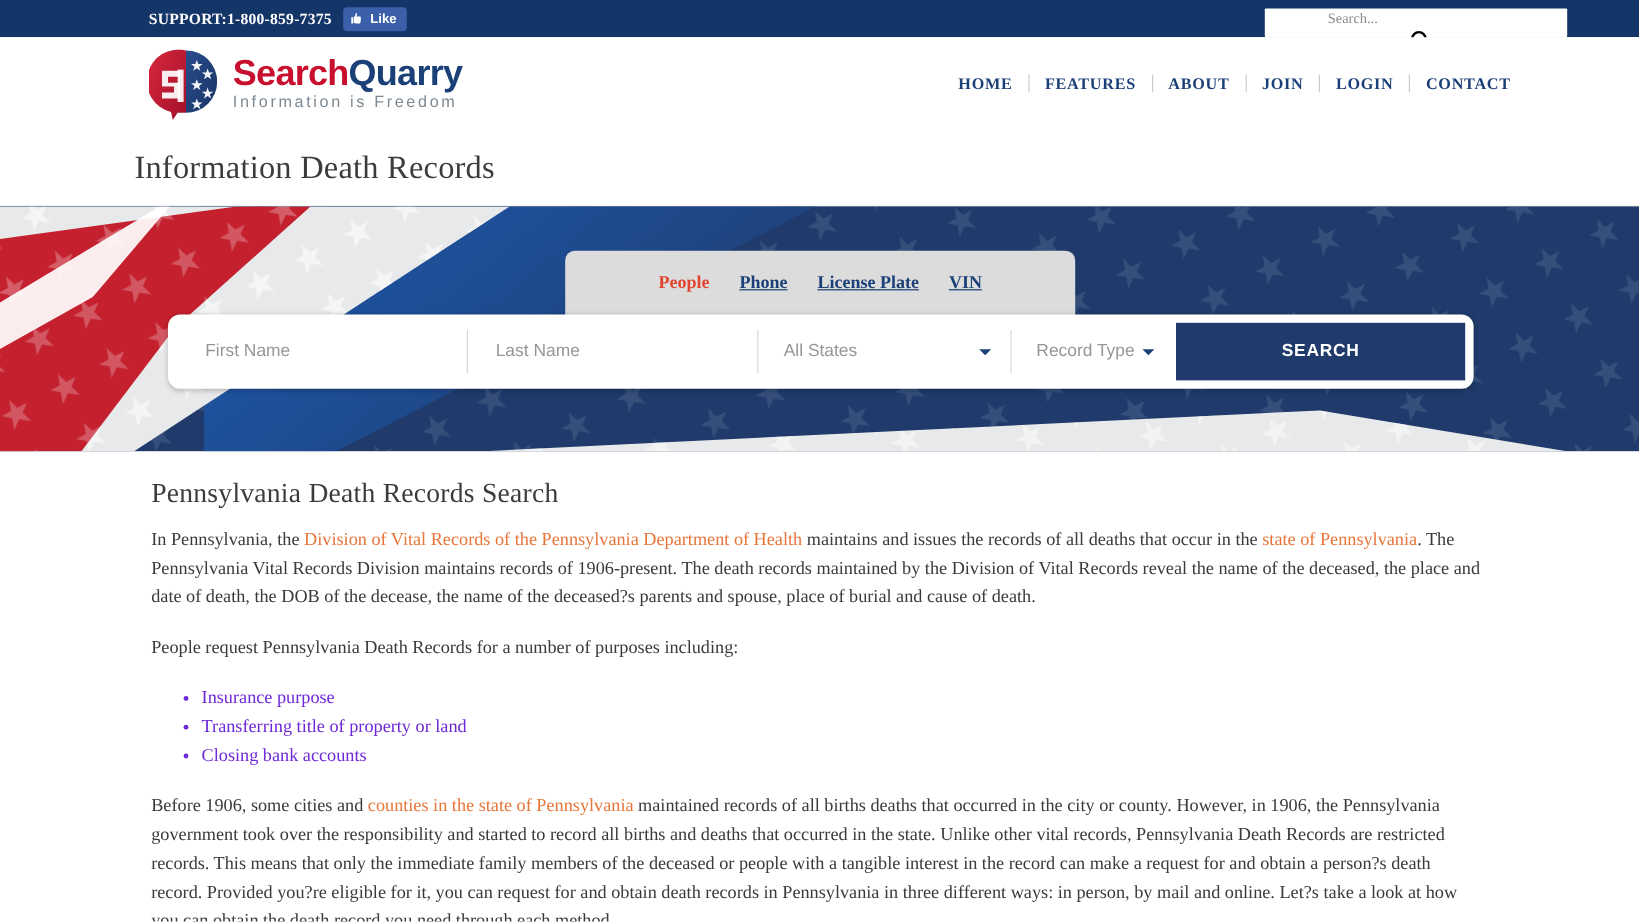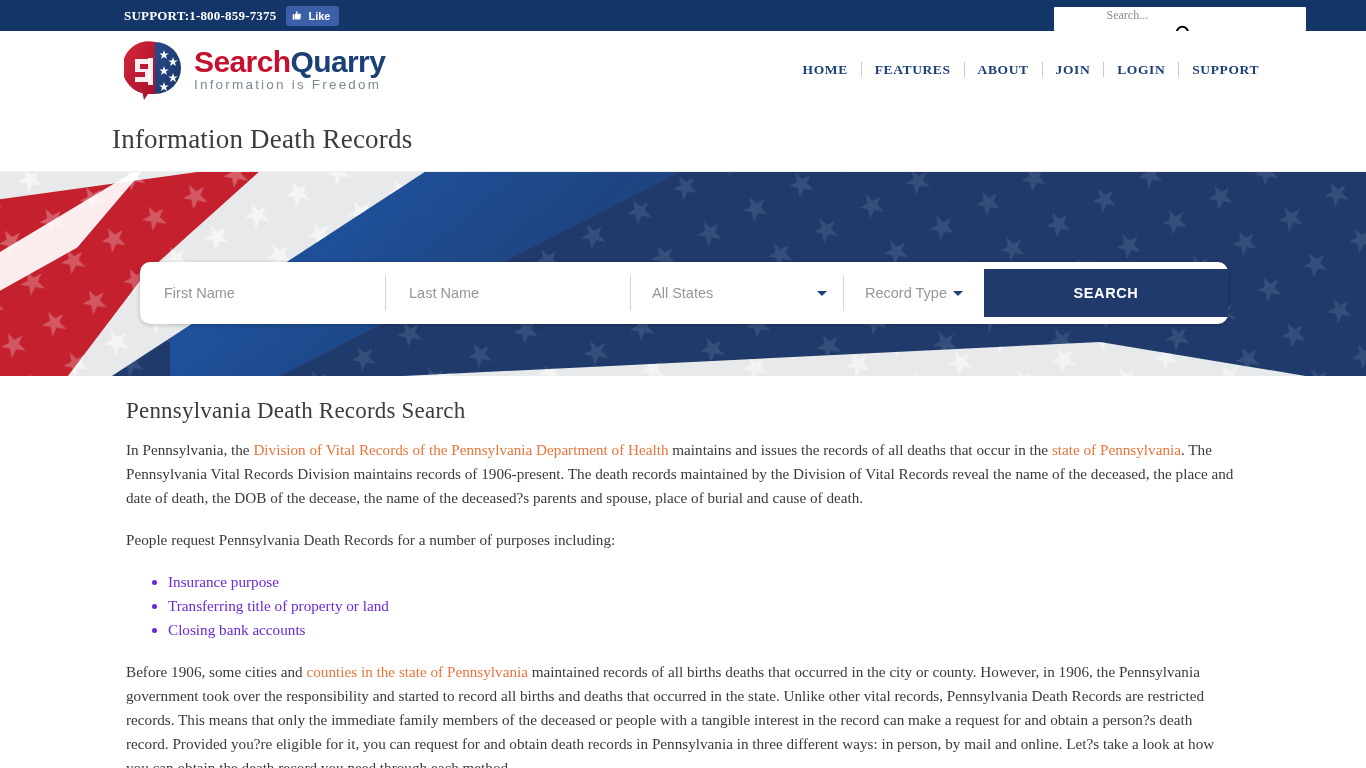"SUPPORT" a { text: SUPPORT -> CONTACT }
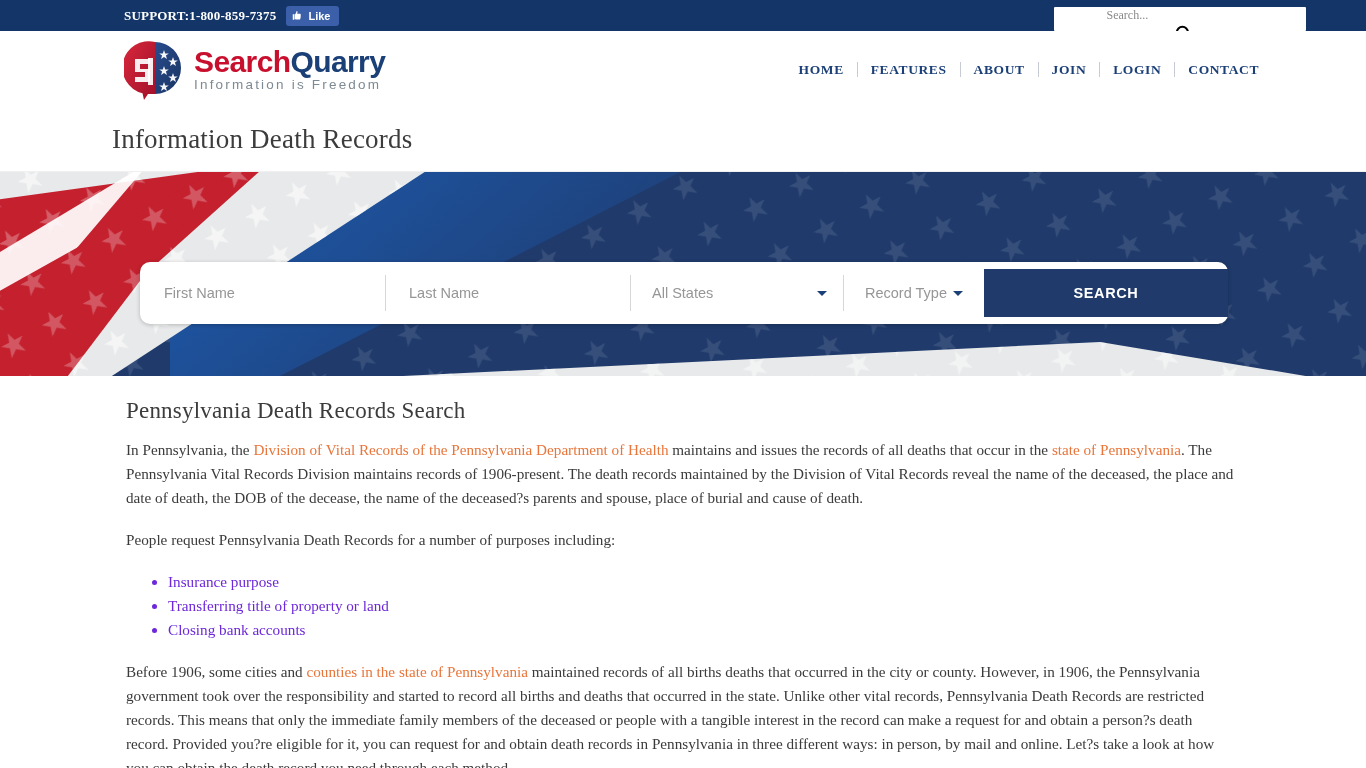"People" div.tabs-panel { html: none -> <div> <span>People</span> <span>Phone</span> <span>License Plate</span> <span>VIN</span> </div> }
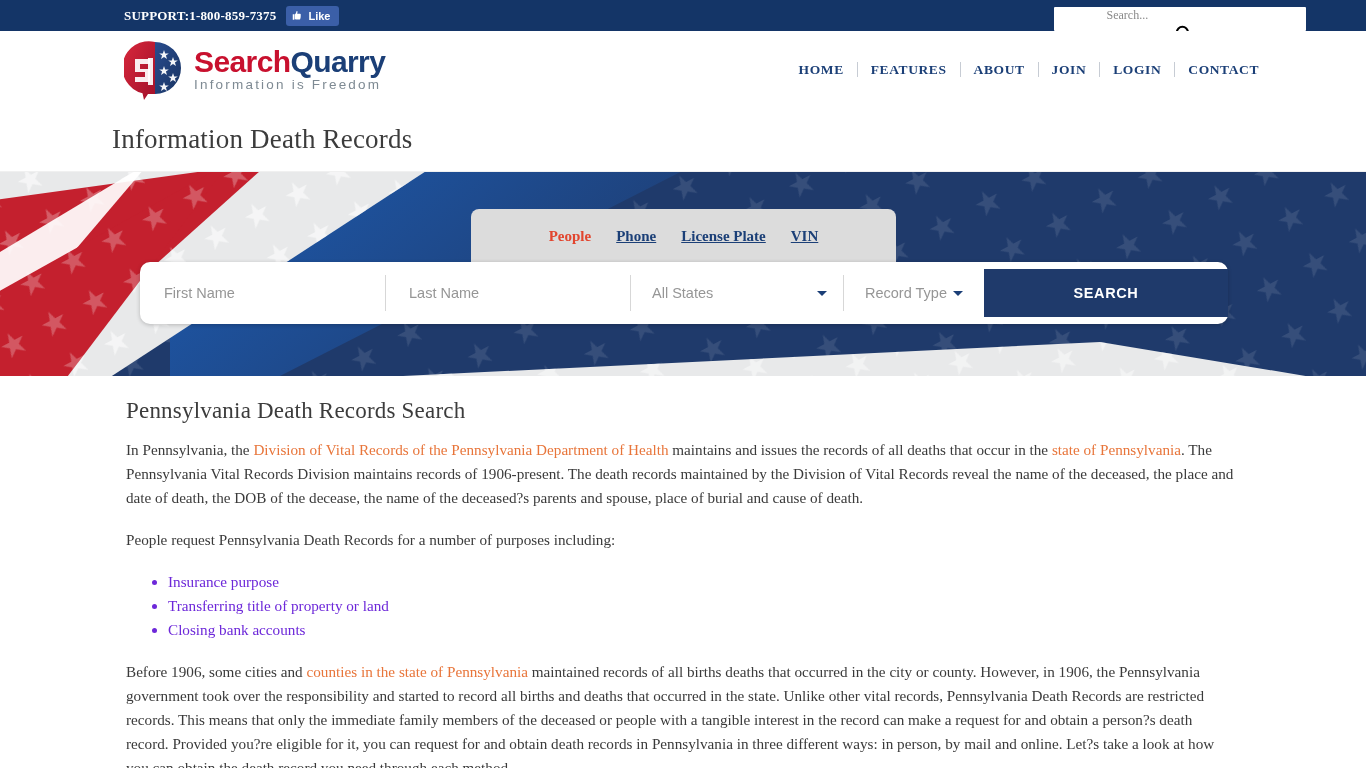"First Name" .search-panel { padding: none -> 7px }
